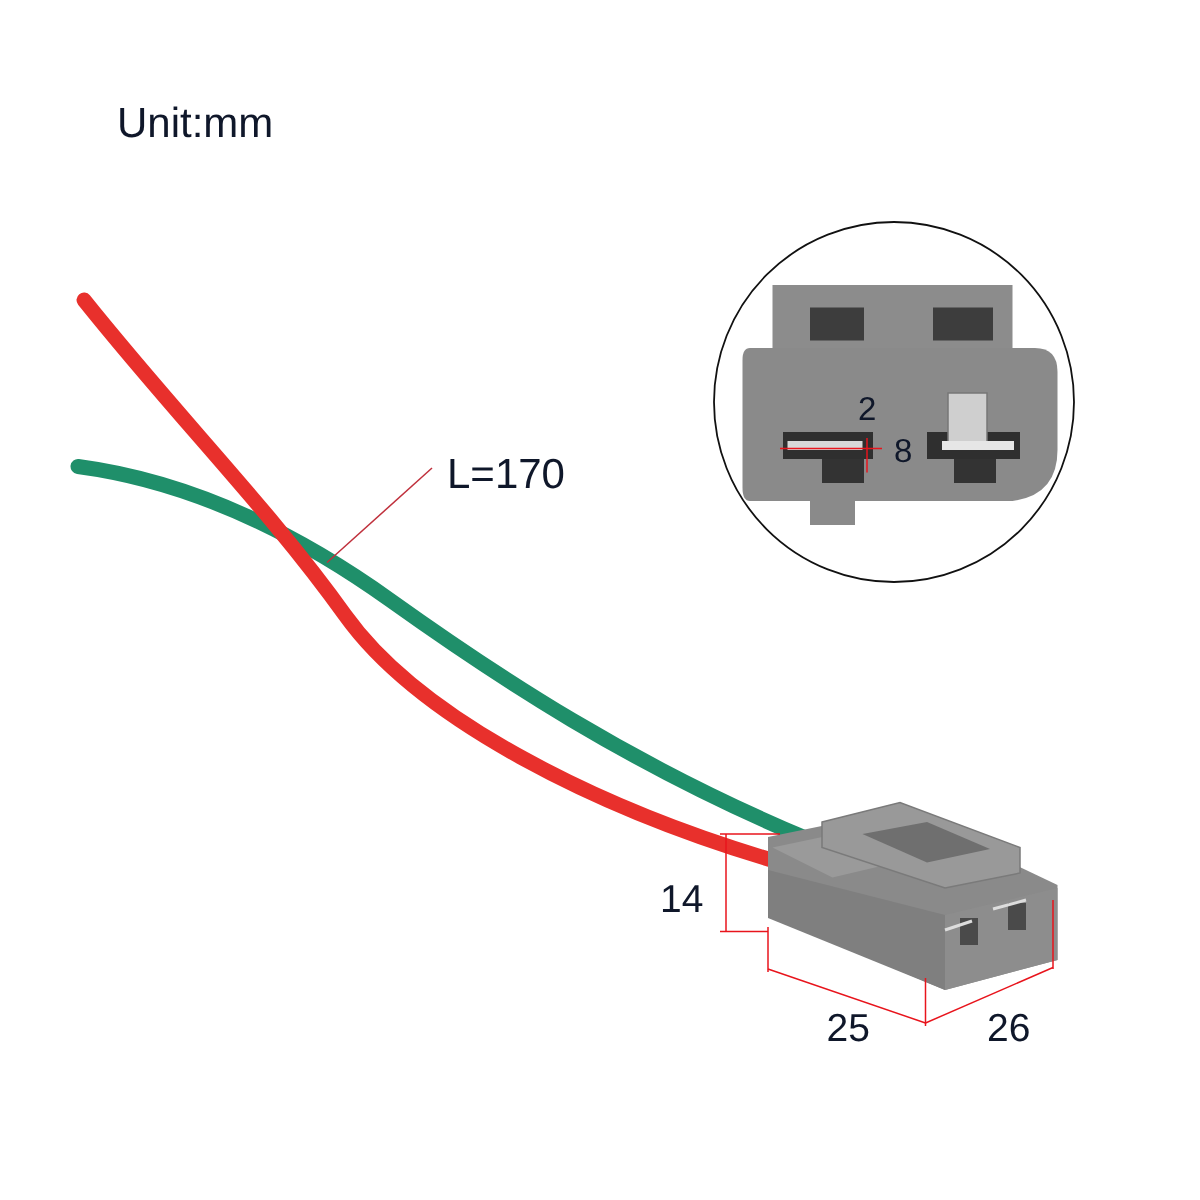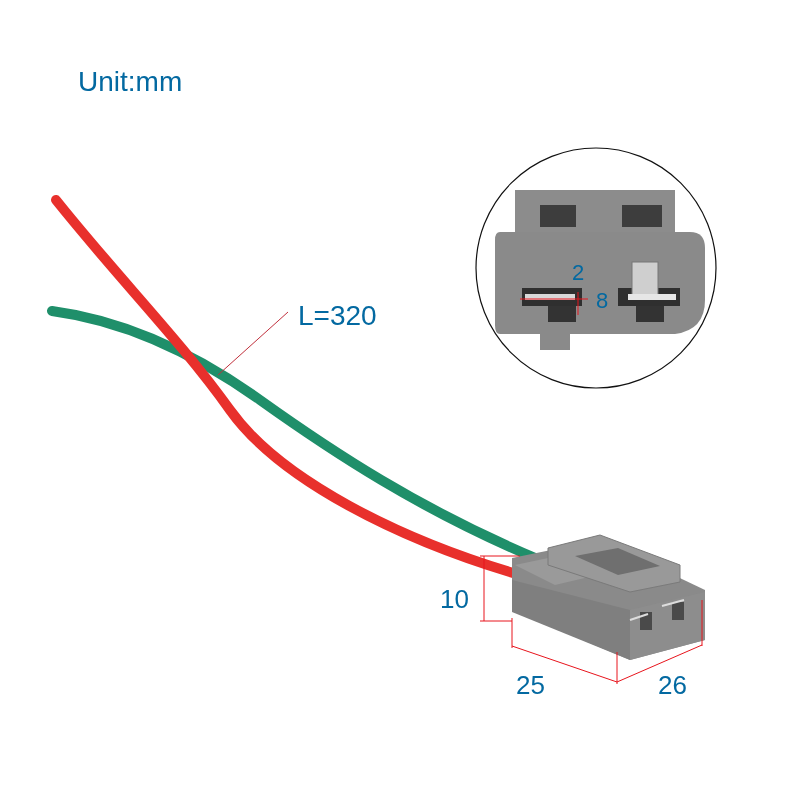"Unit:mm" .label { color: #0369a1 -> #0f172a }
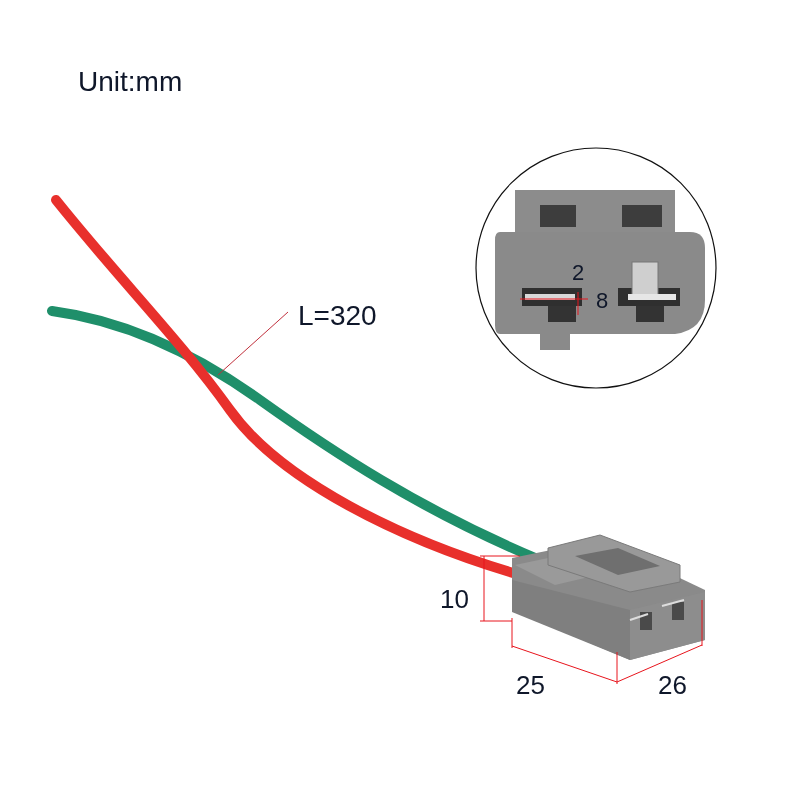"L=320" div.label { text: 320 -> 170 }
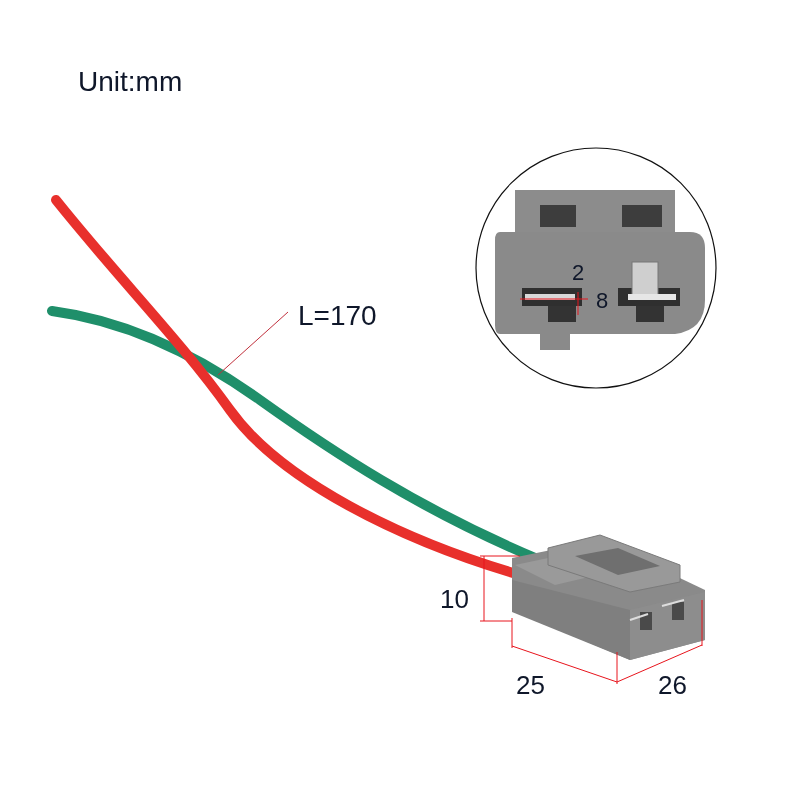"10" div.label { text: 10 -> 14 }
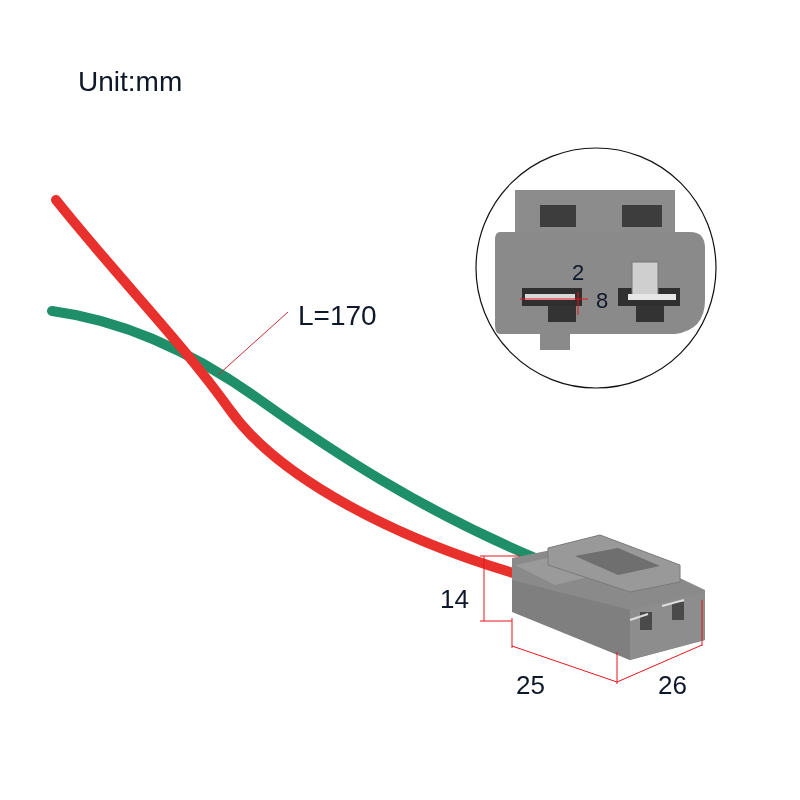"25" #d25 { left: 516px -> 551px }
